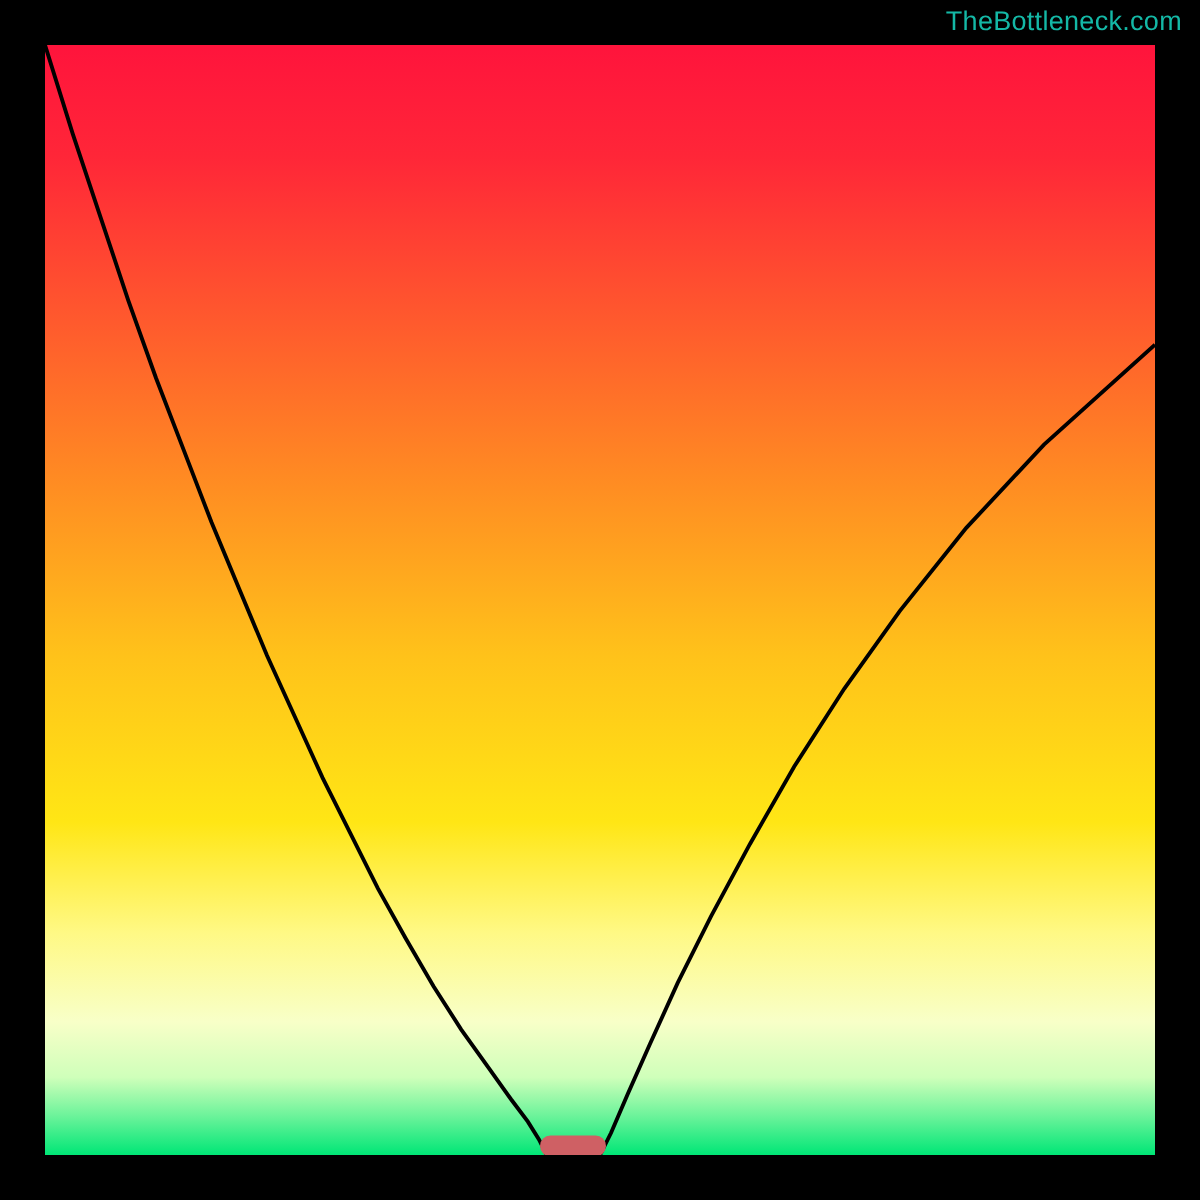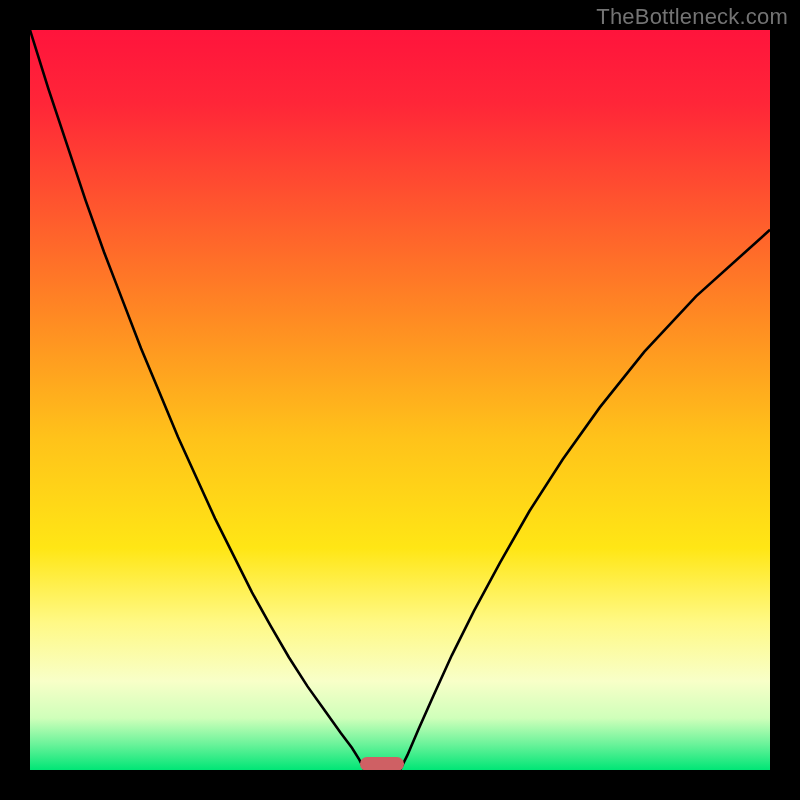"TheBottleneck.com" .watermark { color: #737373 -> #14b8a6; font-size: 22px -> 18px }
